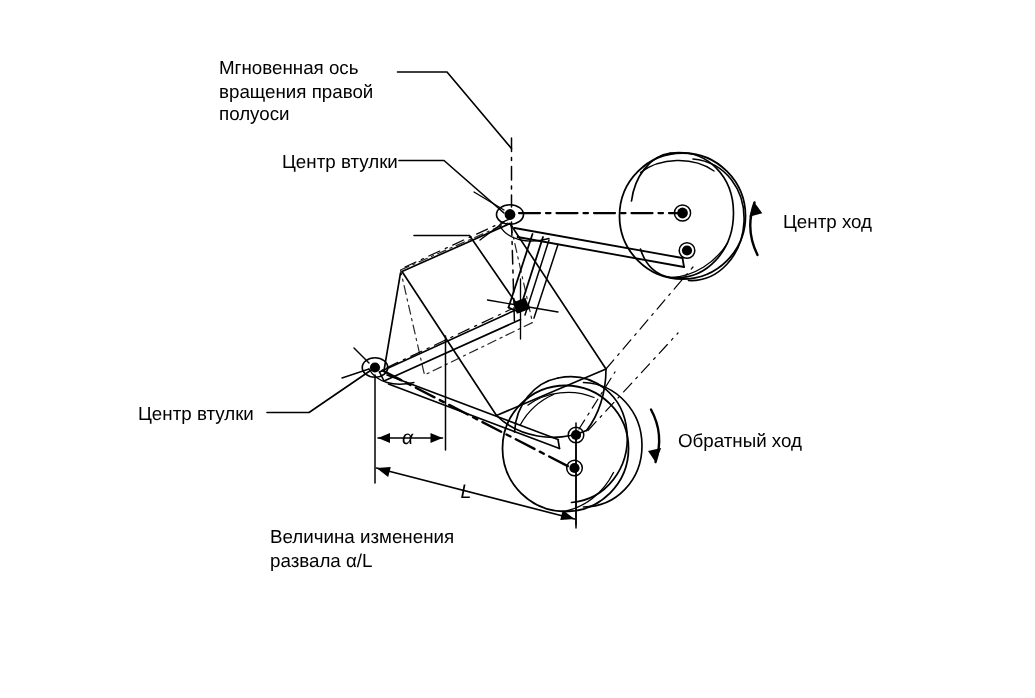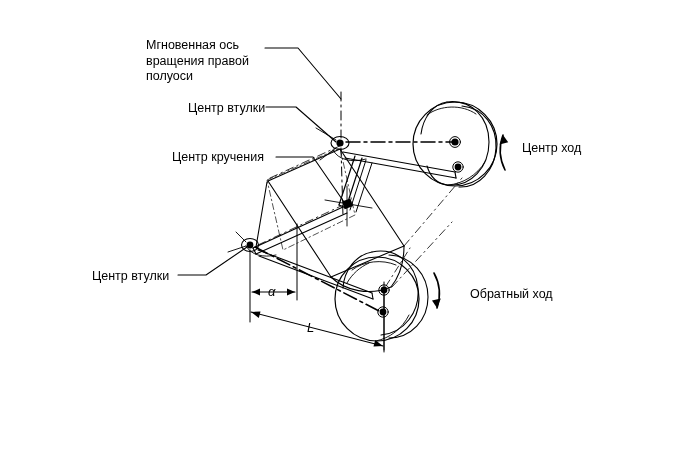"Центр кручения" div.lbl { html: <div>Центр кручения</div> -> none }
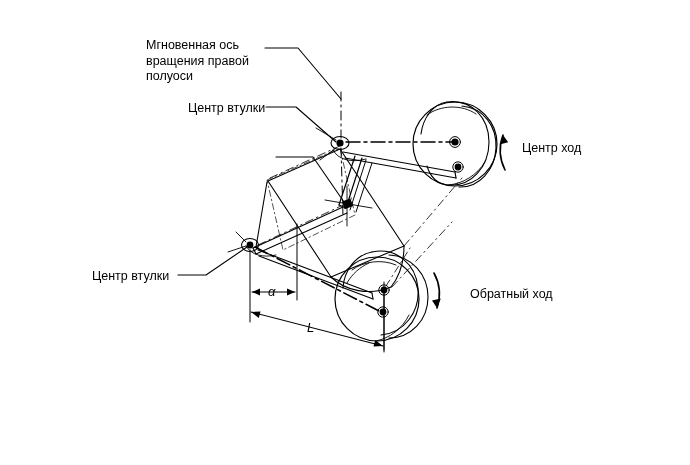"Обратный ход" div.lbl { margin-left: 18px -> none }
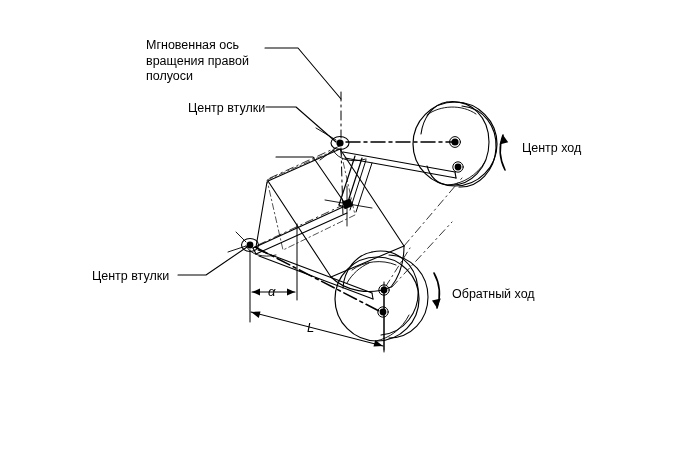"Величина изменения" div.lbl { html: none -> <div>Величина изменения развала α/L</div> }
